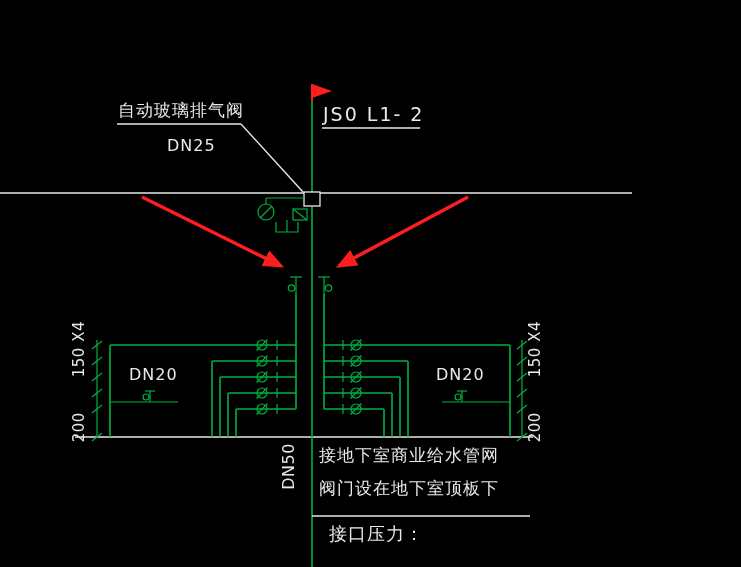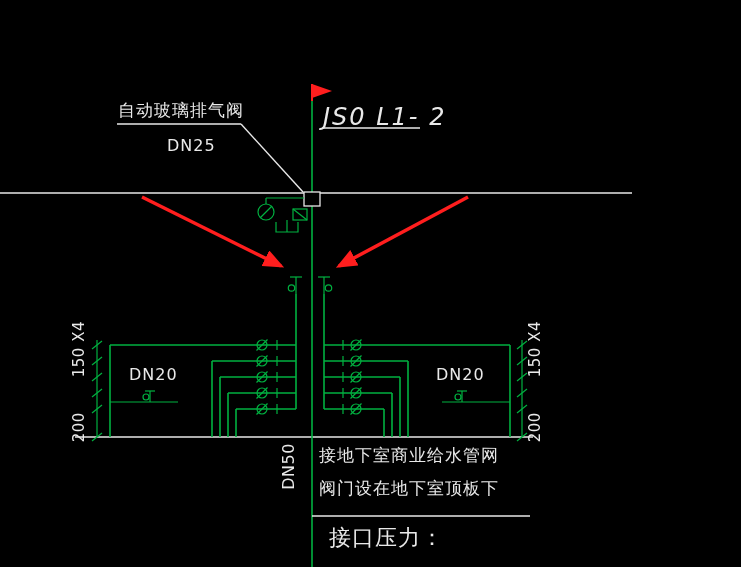"JS0 L1- 2" div.lbl { font-size: 24px -> 19px; font-style: italic -> none }
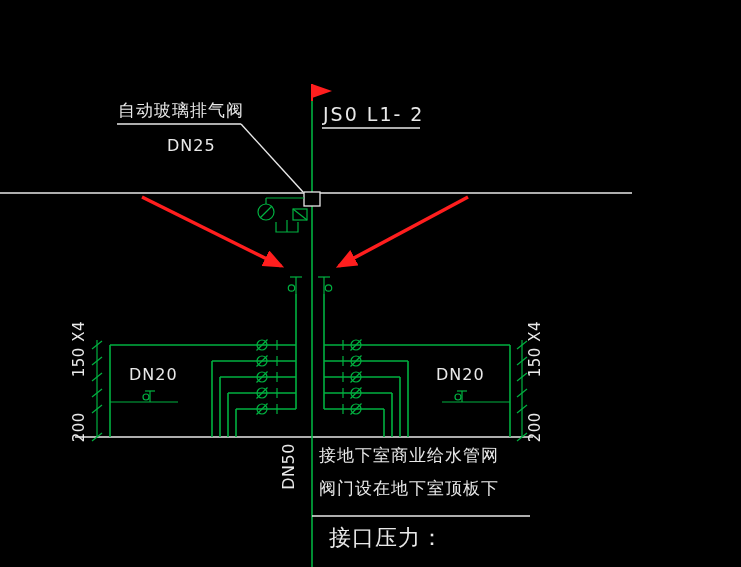"接口压力：" div.lbl { font-family: none -> Liberation Mono, monospace; font-size: 22px -> 18px }
